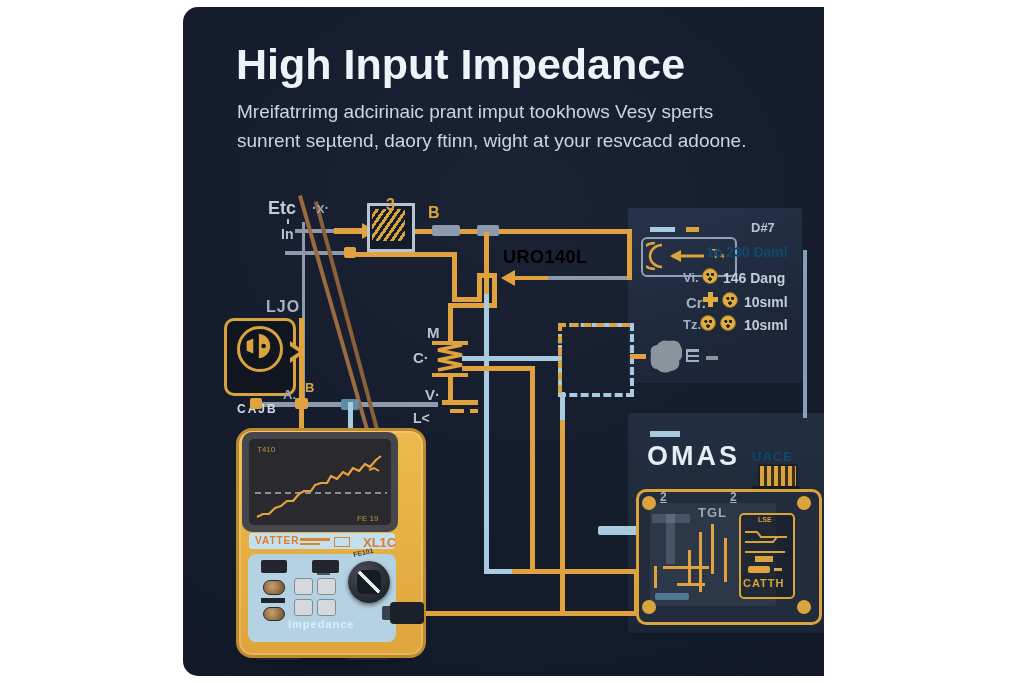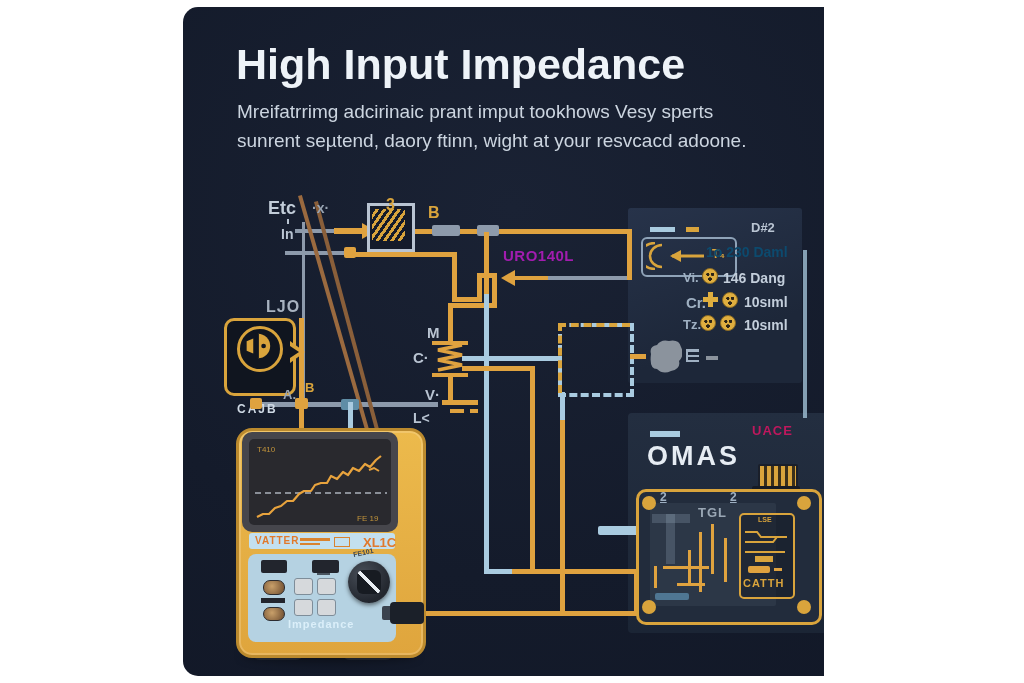"D#2" div.lbl { text: 2 -> 7 }
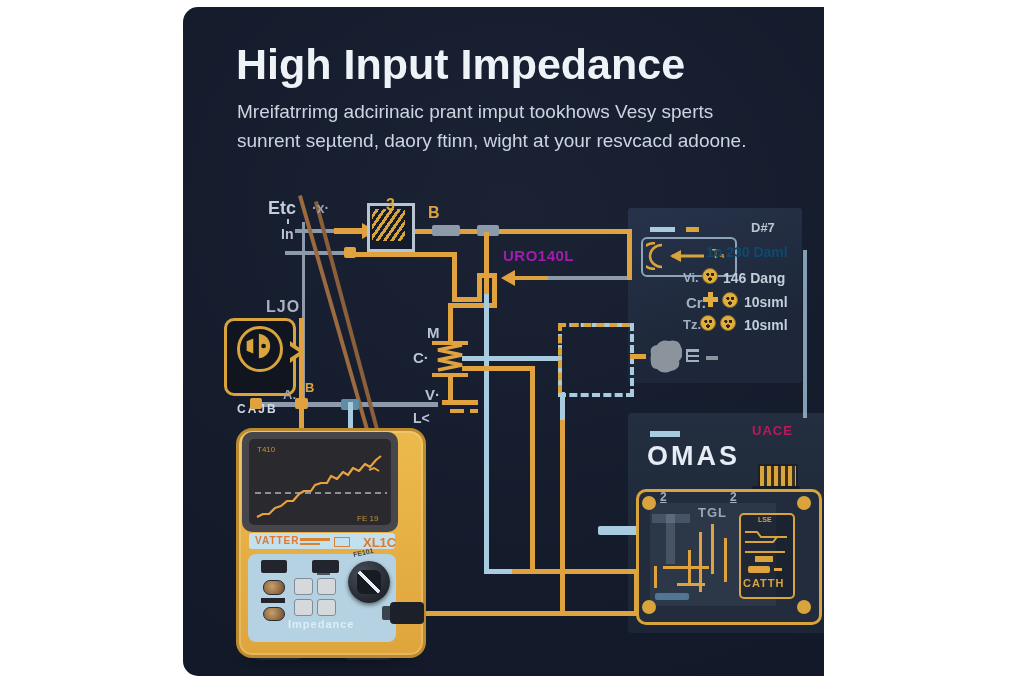"URO140L" div.lbl { color: #a21caf -> #000000; font-size: 15px -> 18px }
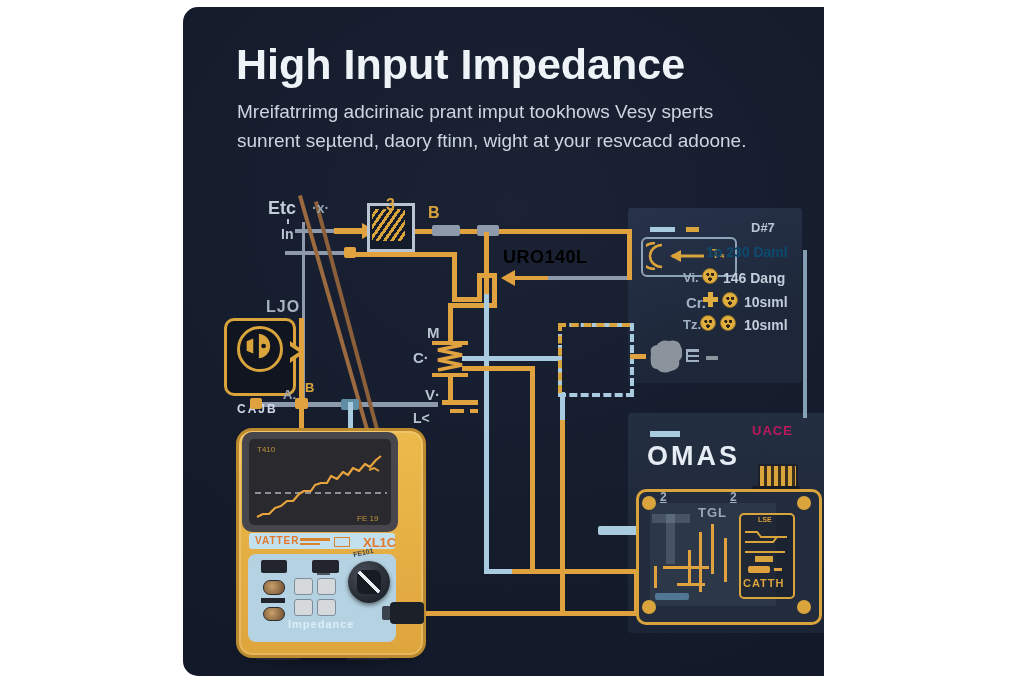"UACE" div.lbl { color: #be185d -> #0c4a6e; top: 424px -> 450px }
